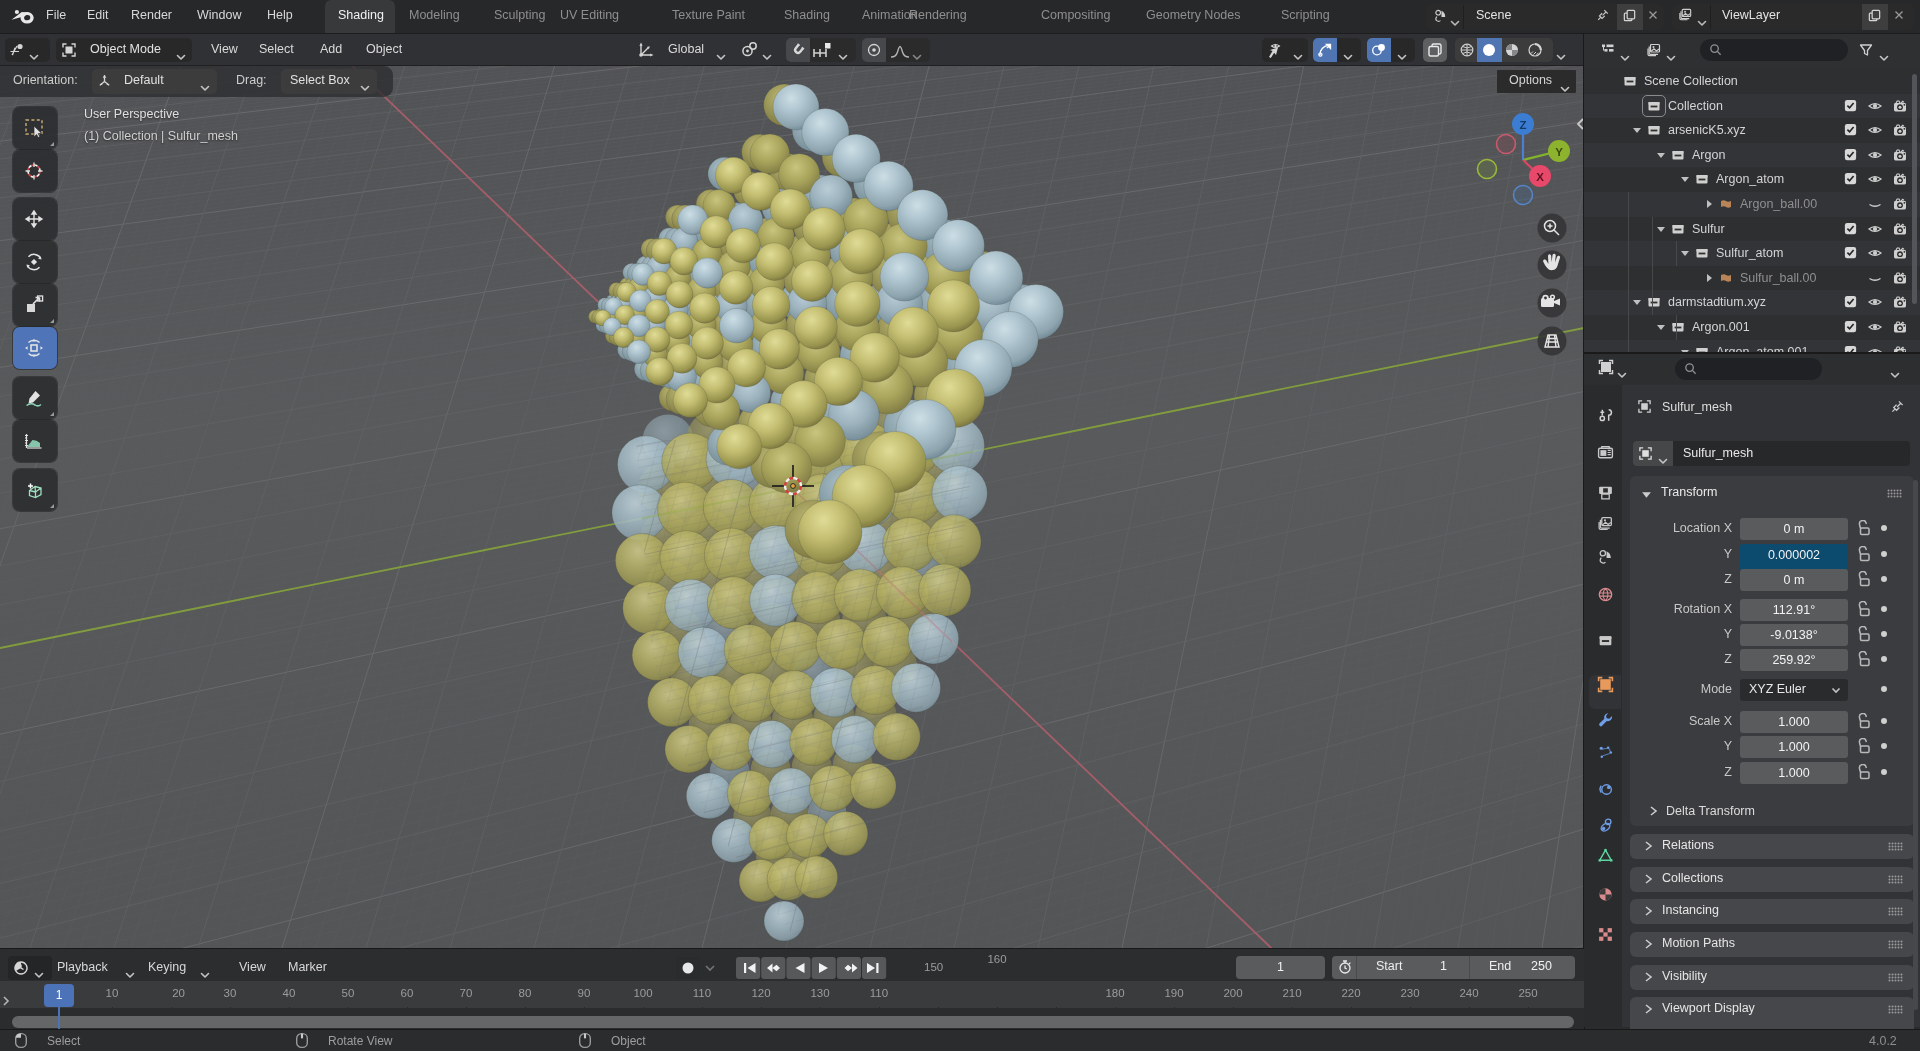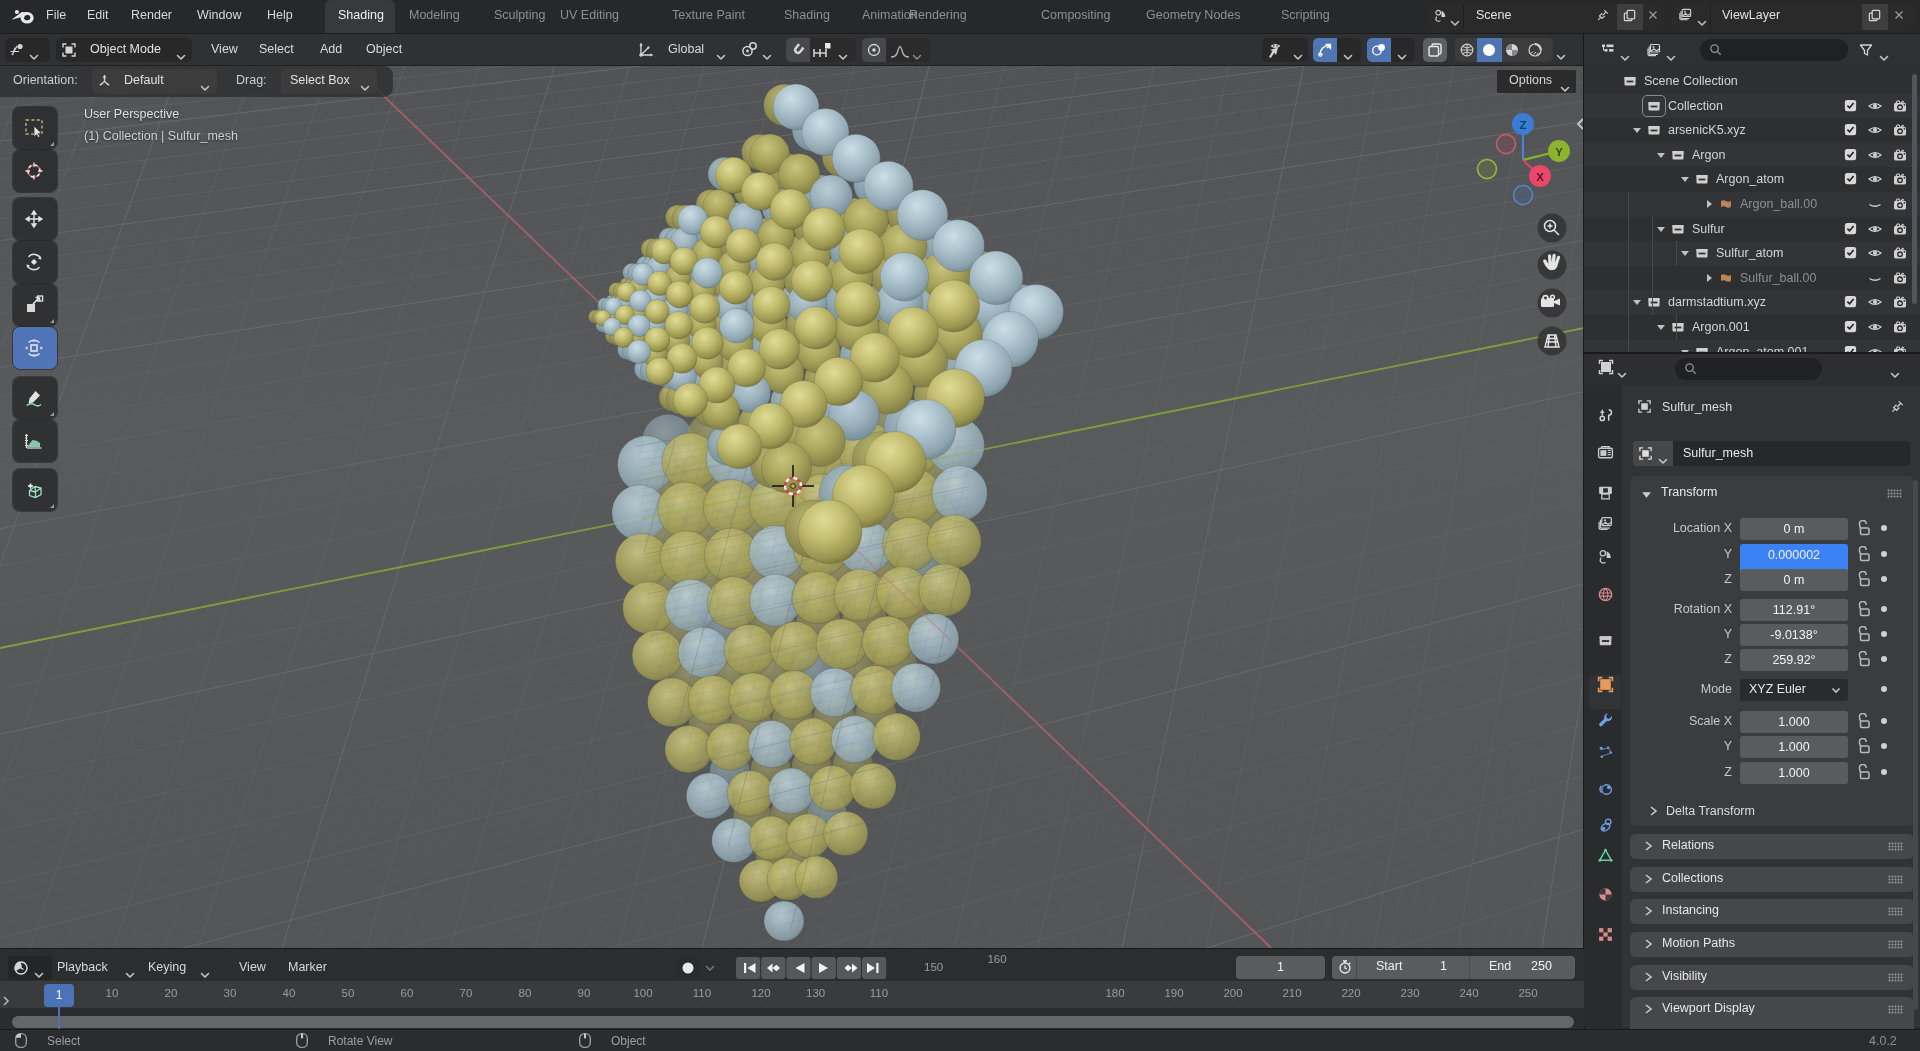"0.000002" div { background: #3b82f6 -> #0c4a6e }
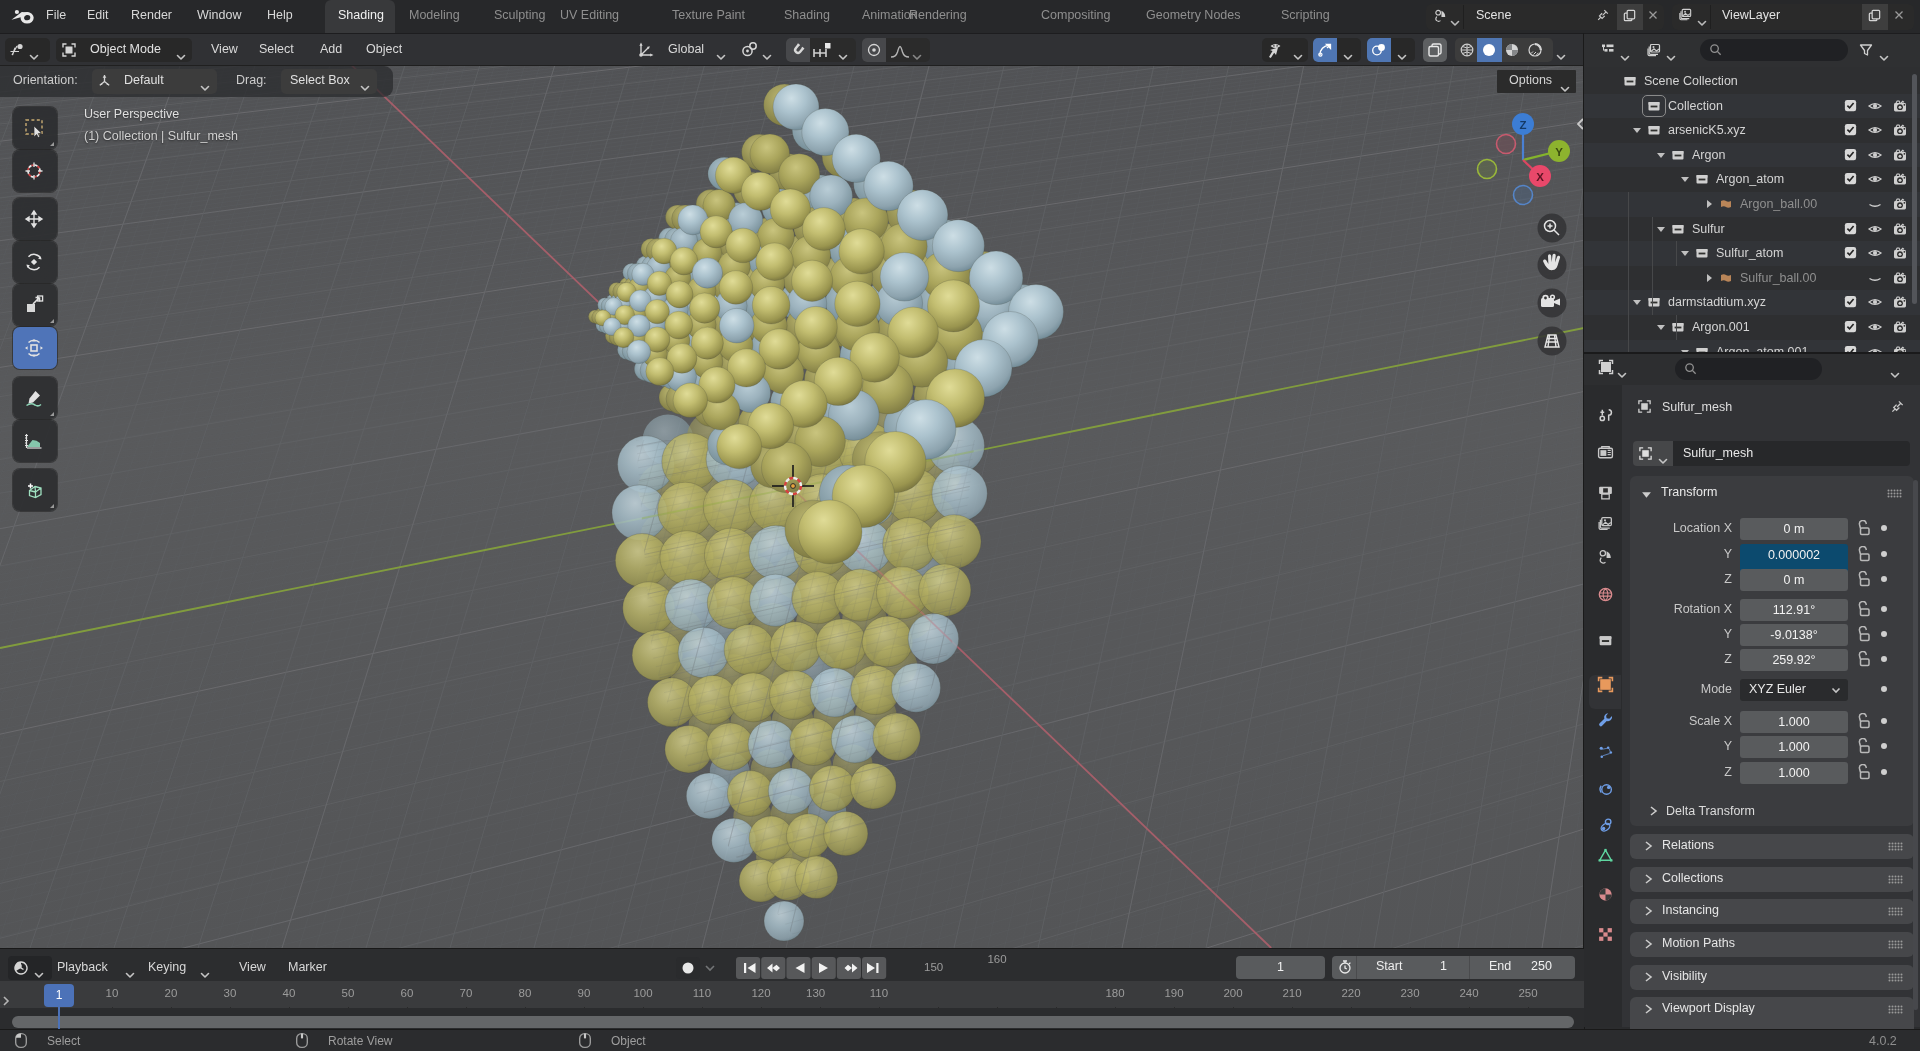"20" div { text-align: center -> right }
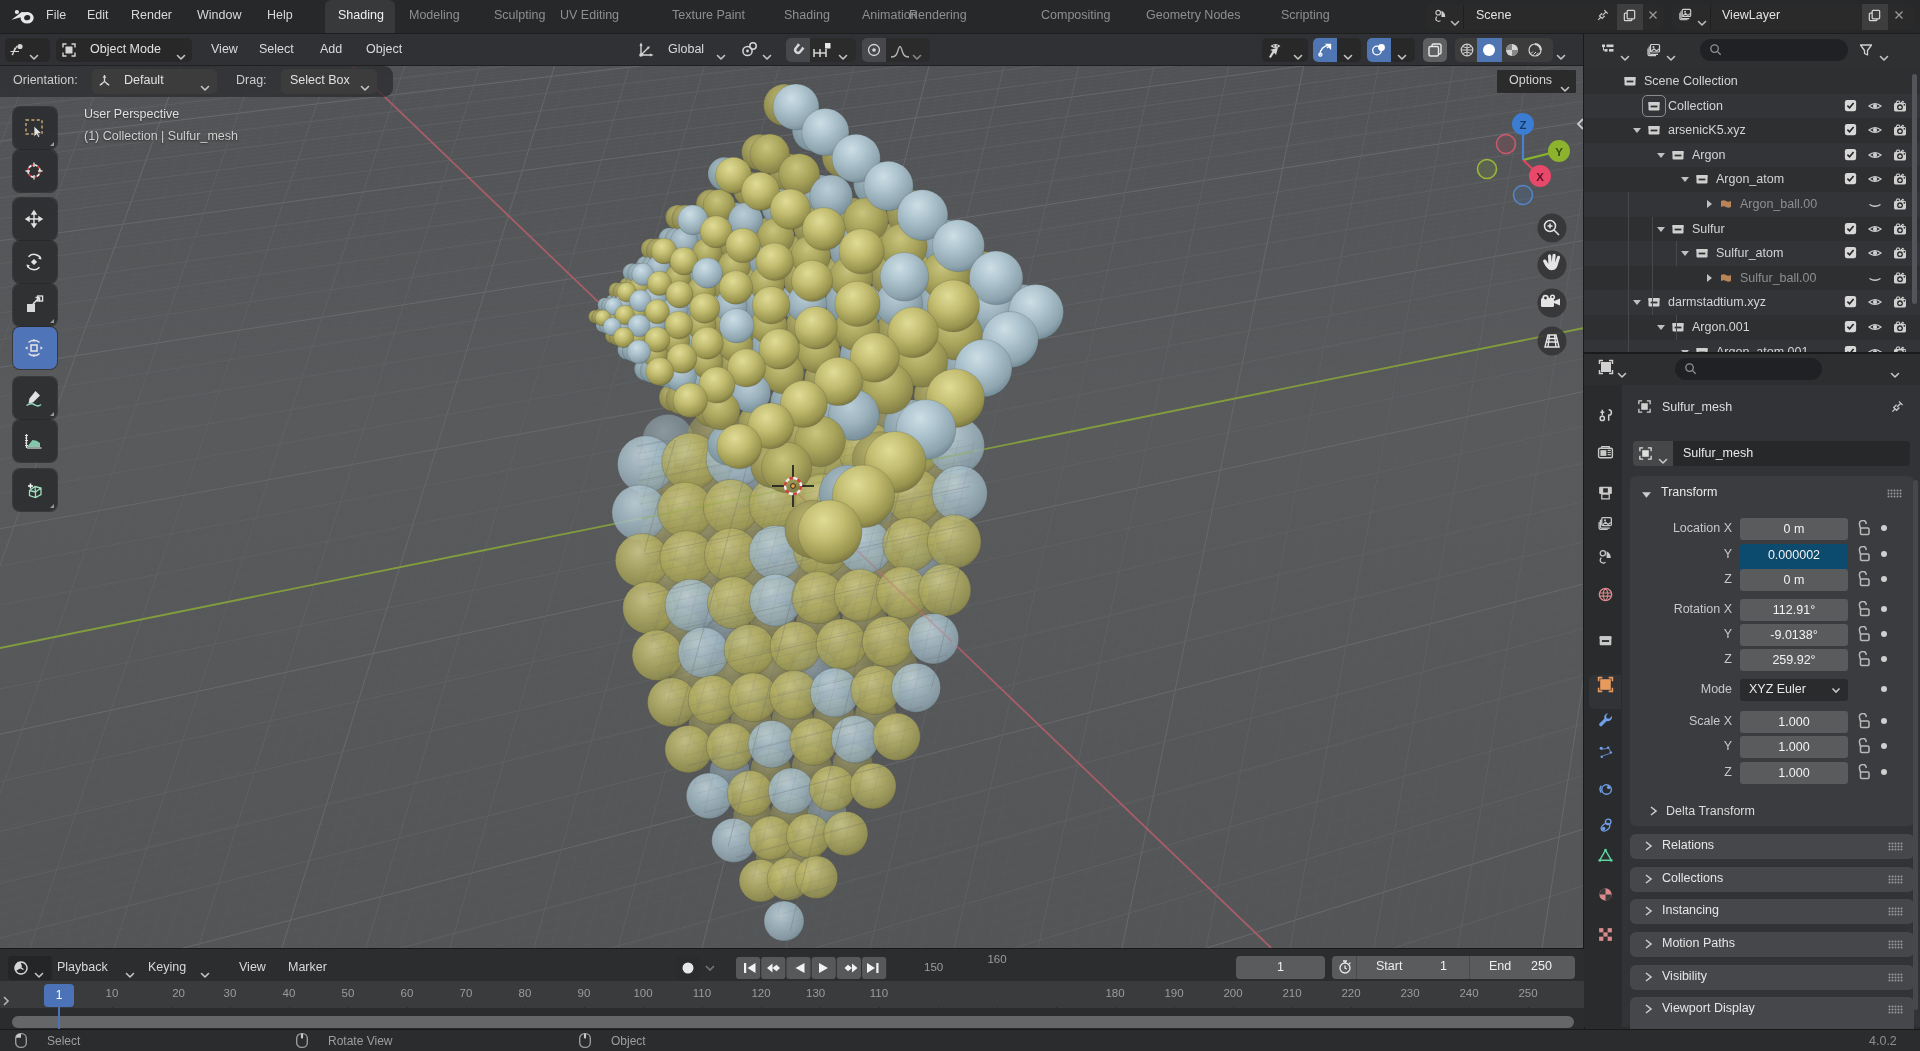"130" div { text-align: left -> center }
